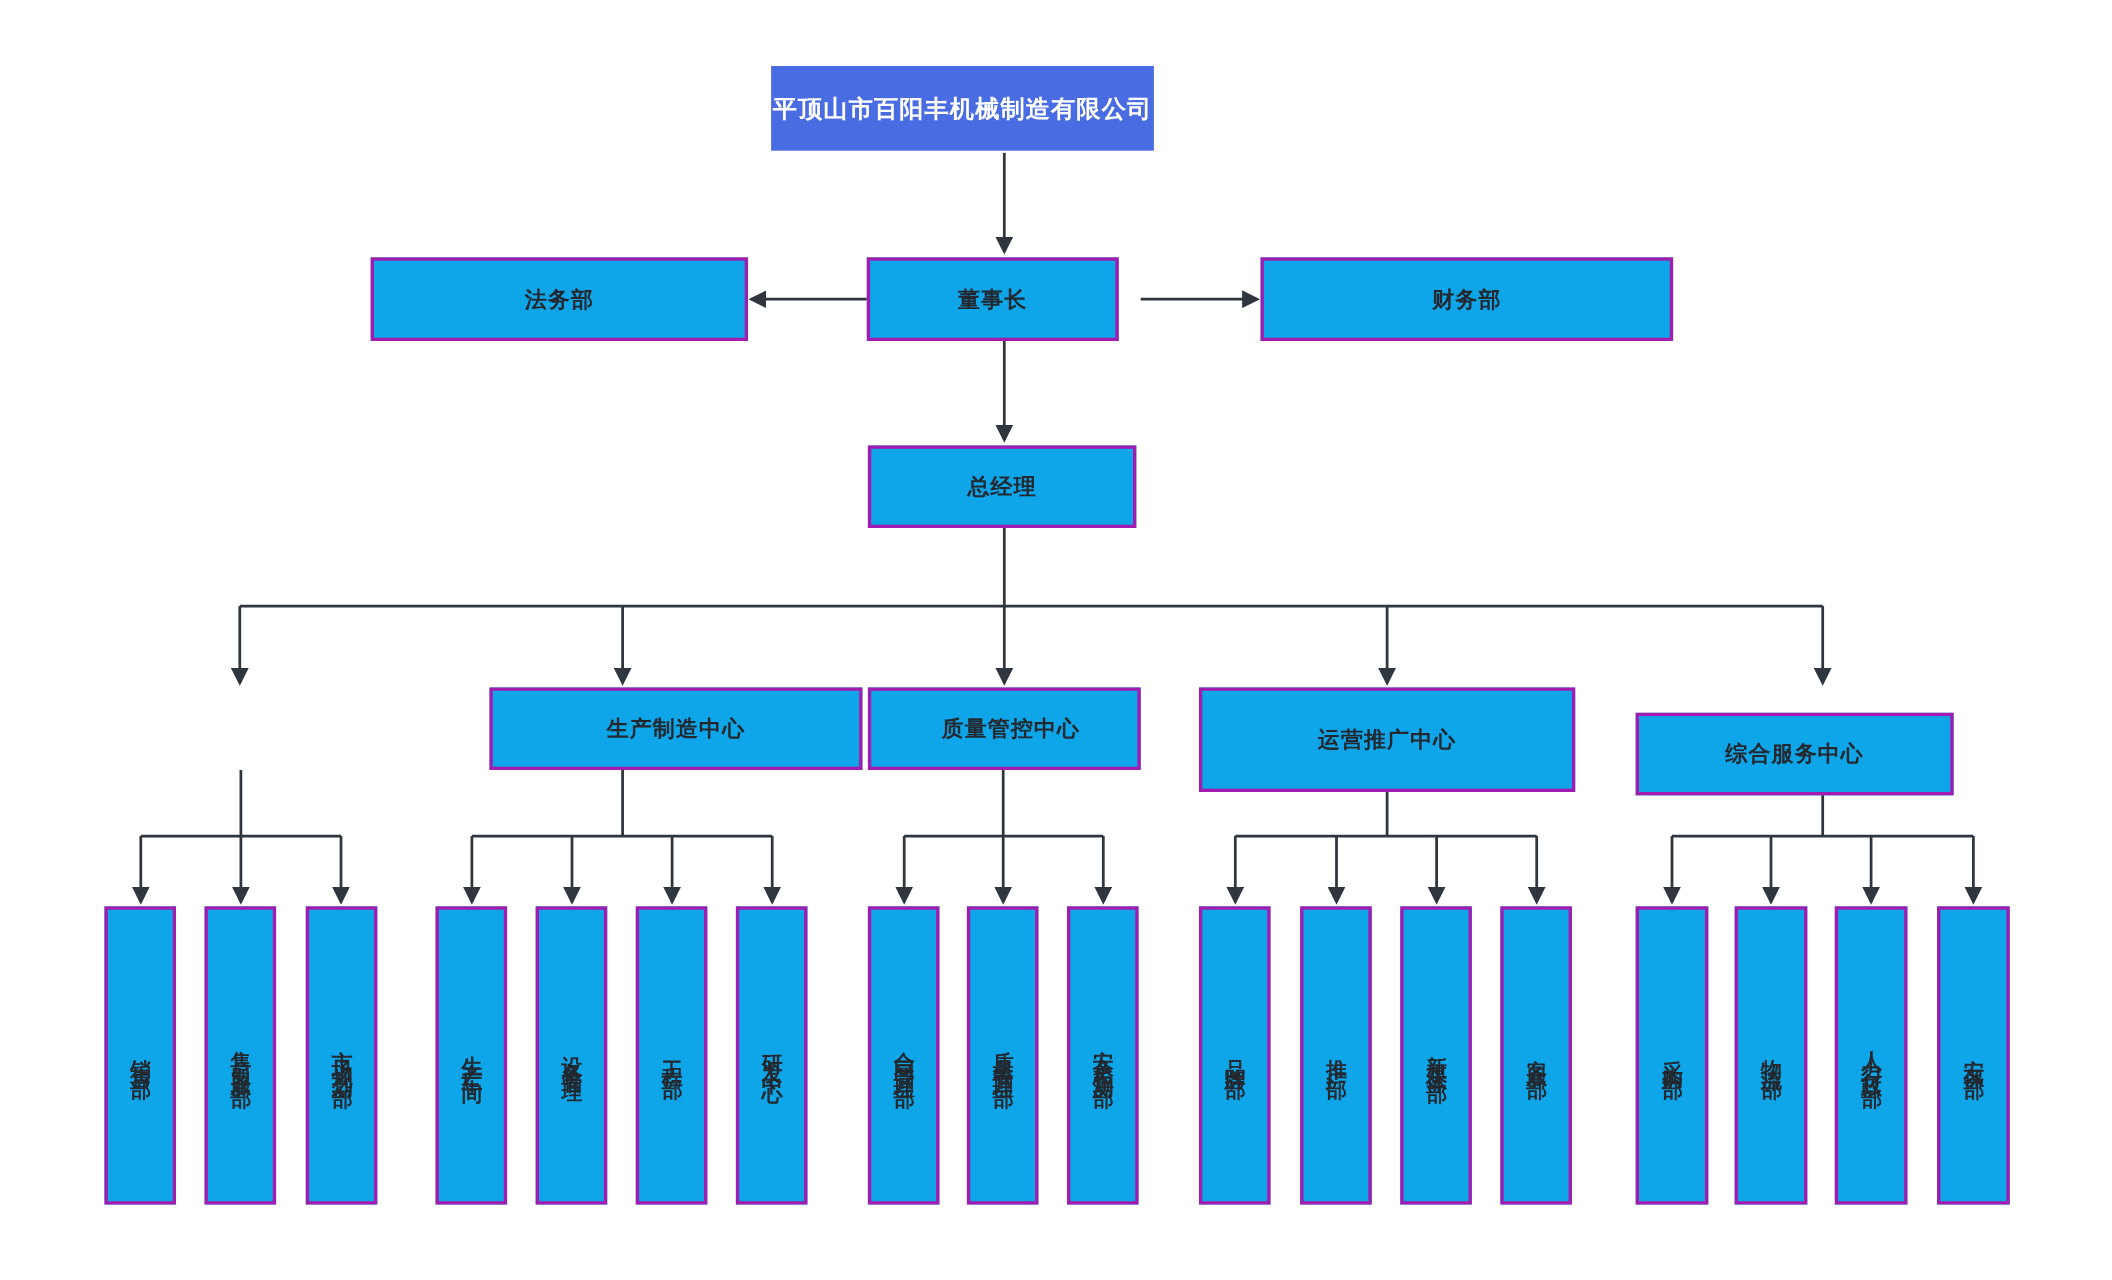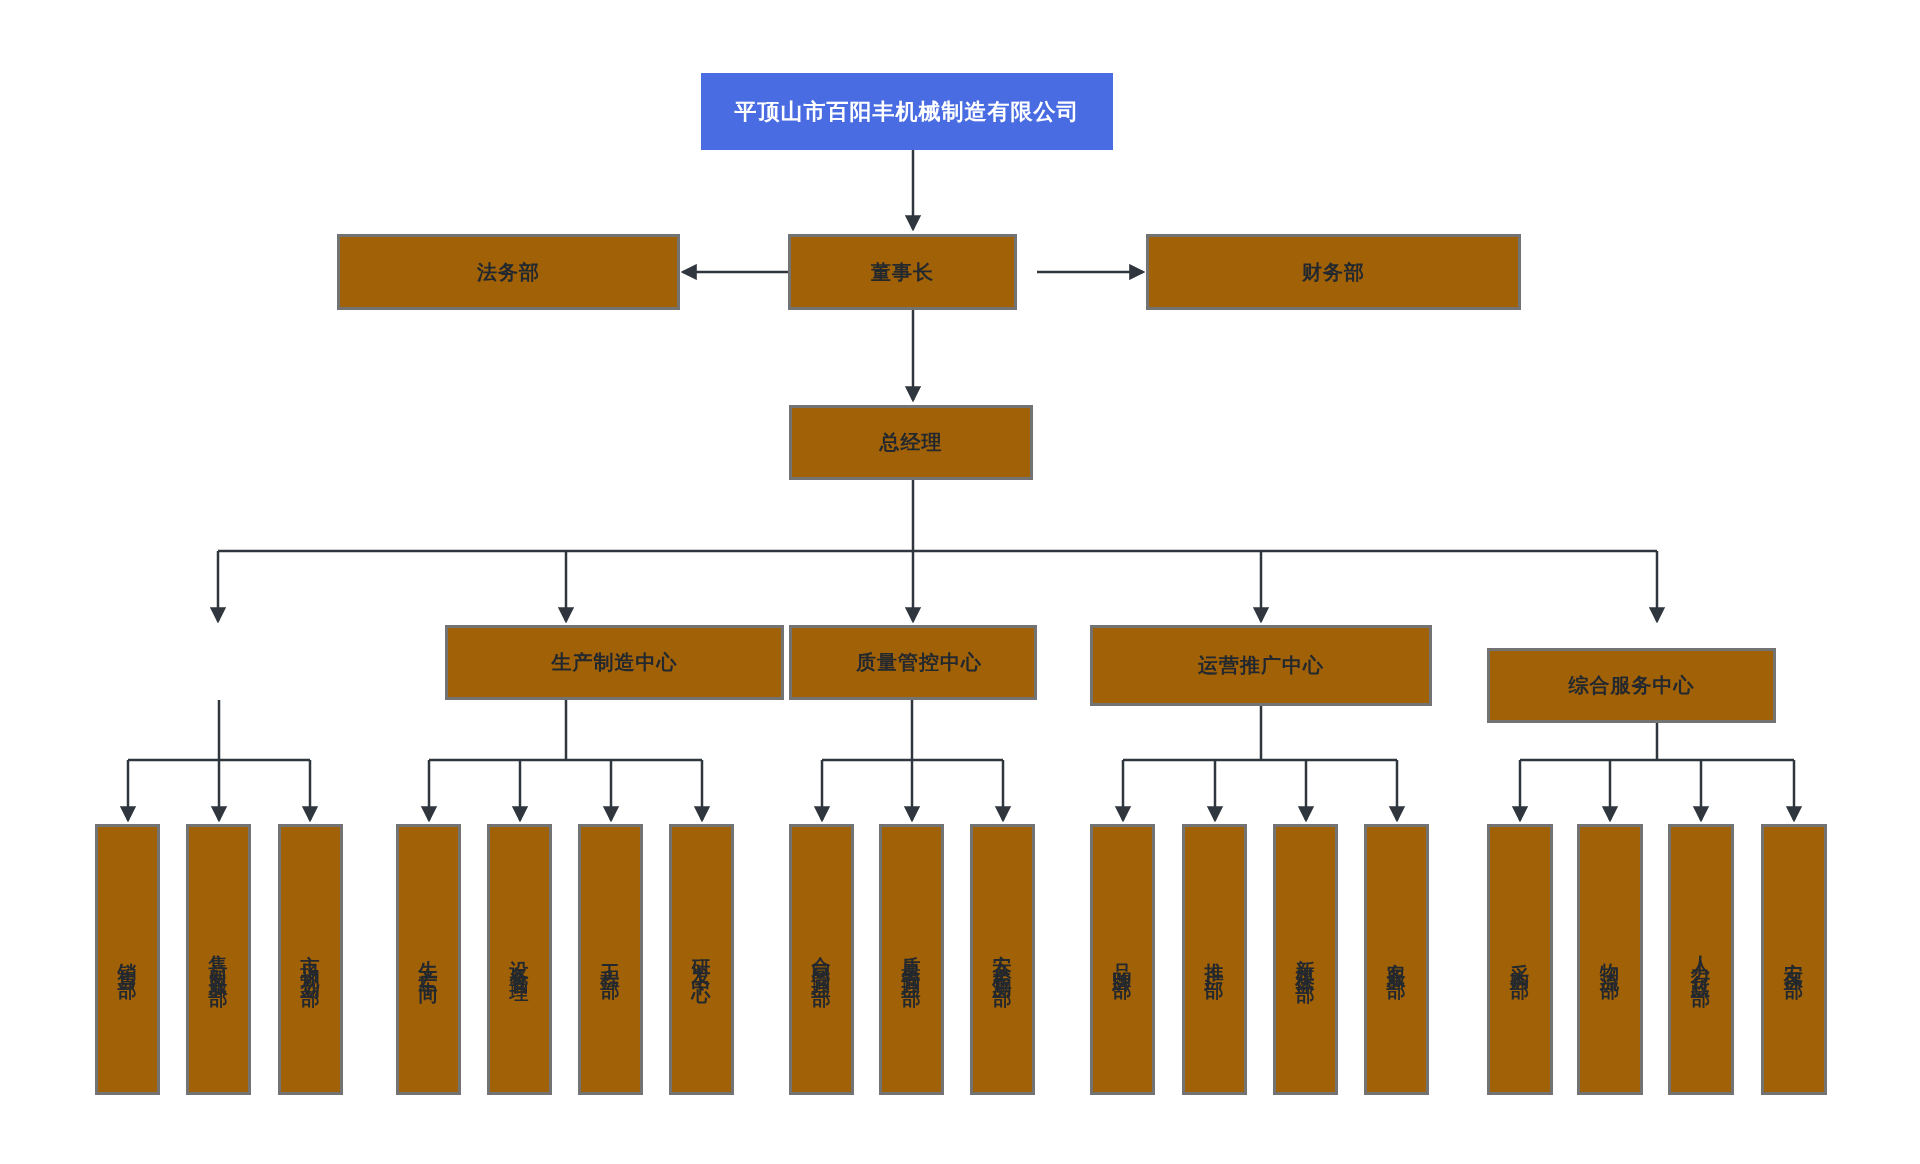"平顶山市百阳丰机械制造有限公司" div.node { top: 73px -> 60px; width: 412px -> 348px }
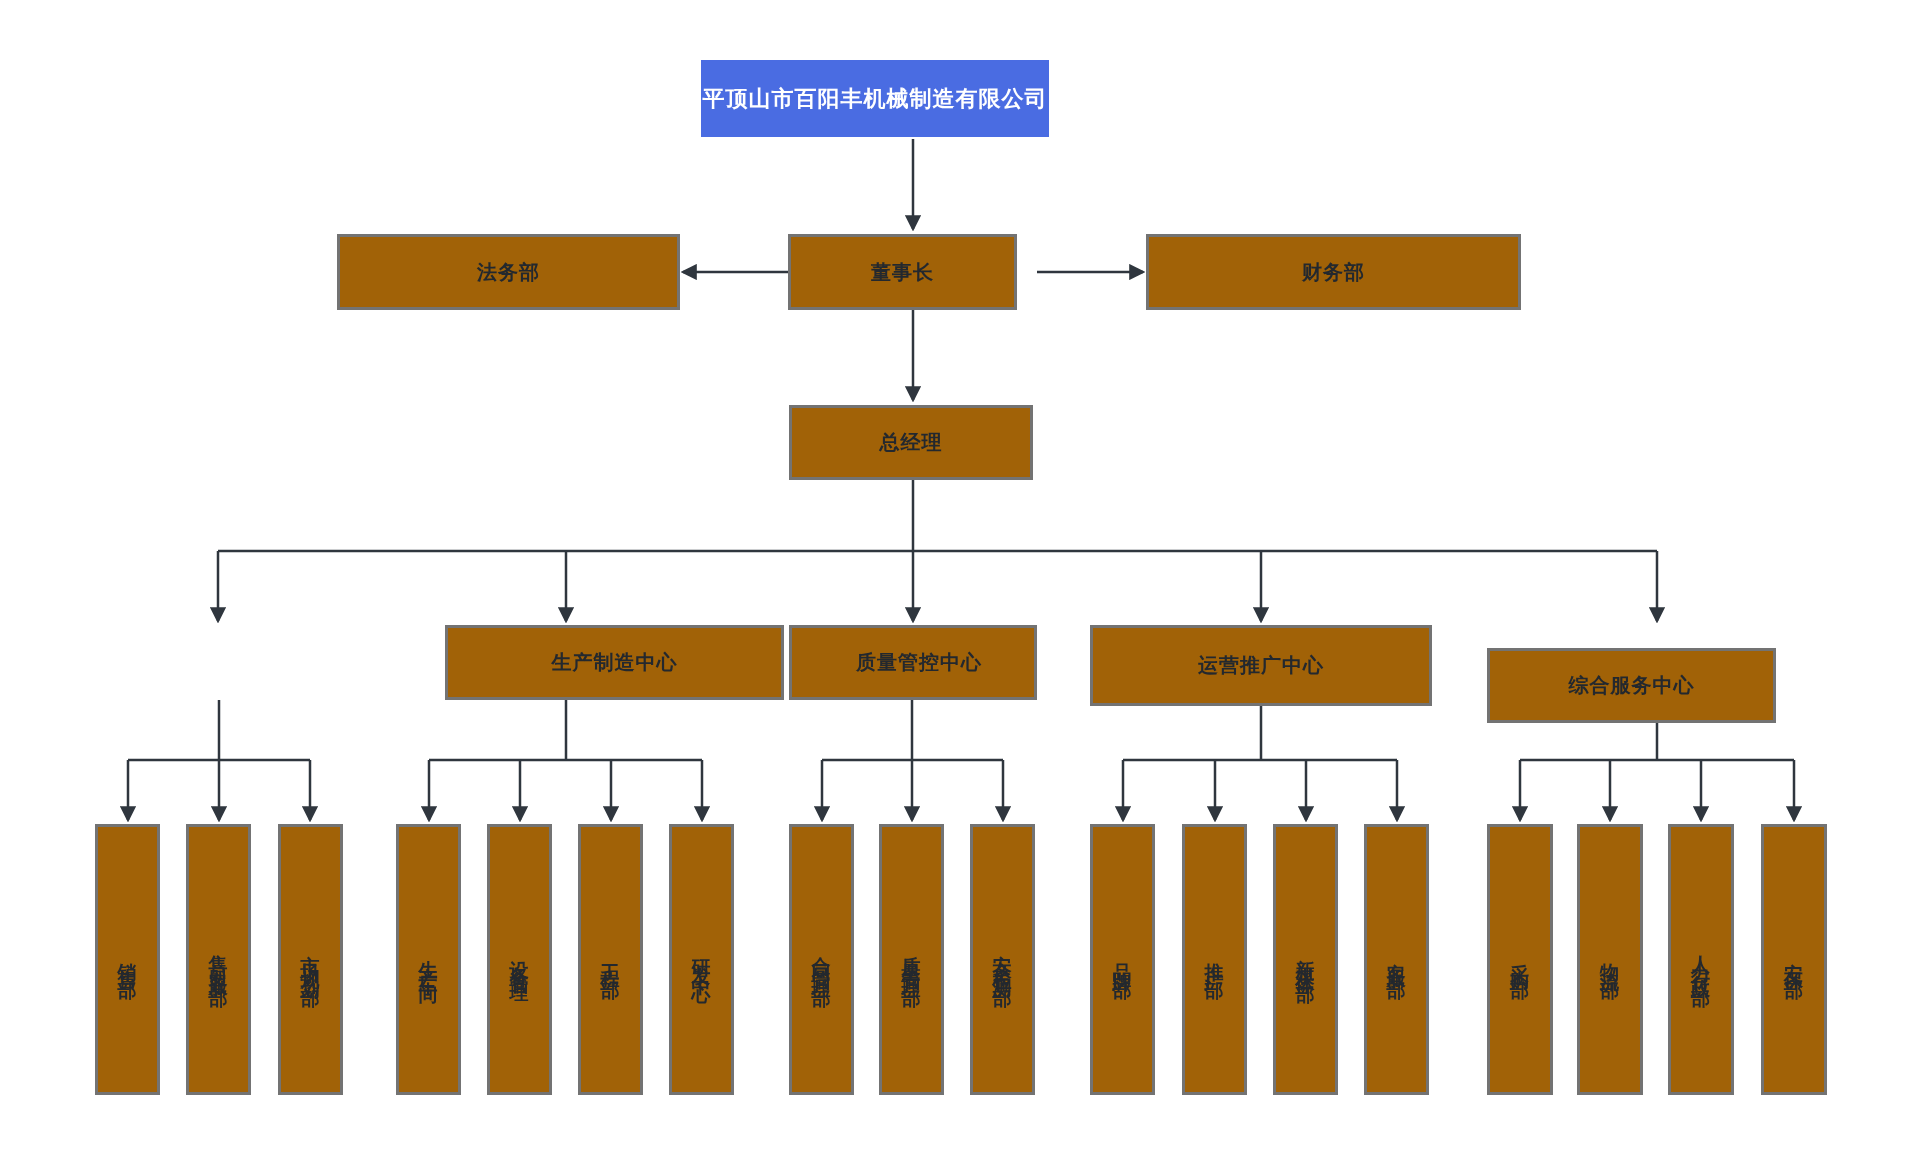"法务部" .node { background: #a16207 -> #0ea5e9; border: 3px solid #737373 -> 3px solid #a21caf }
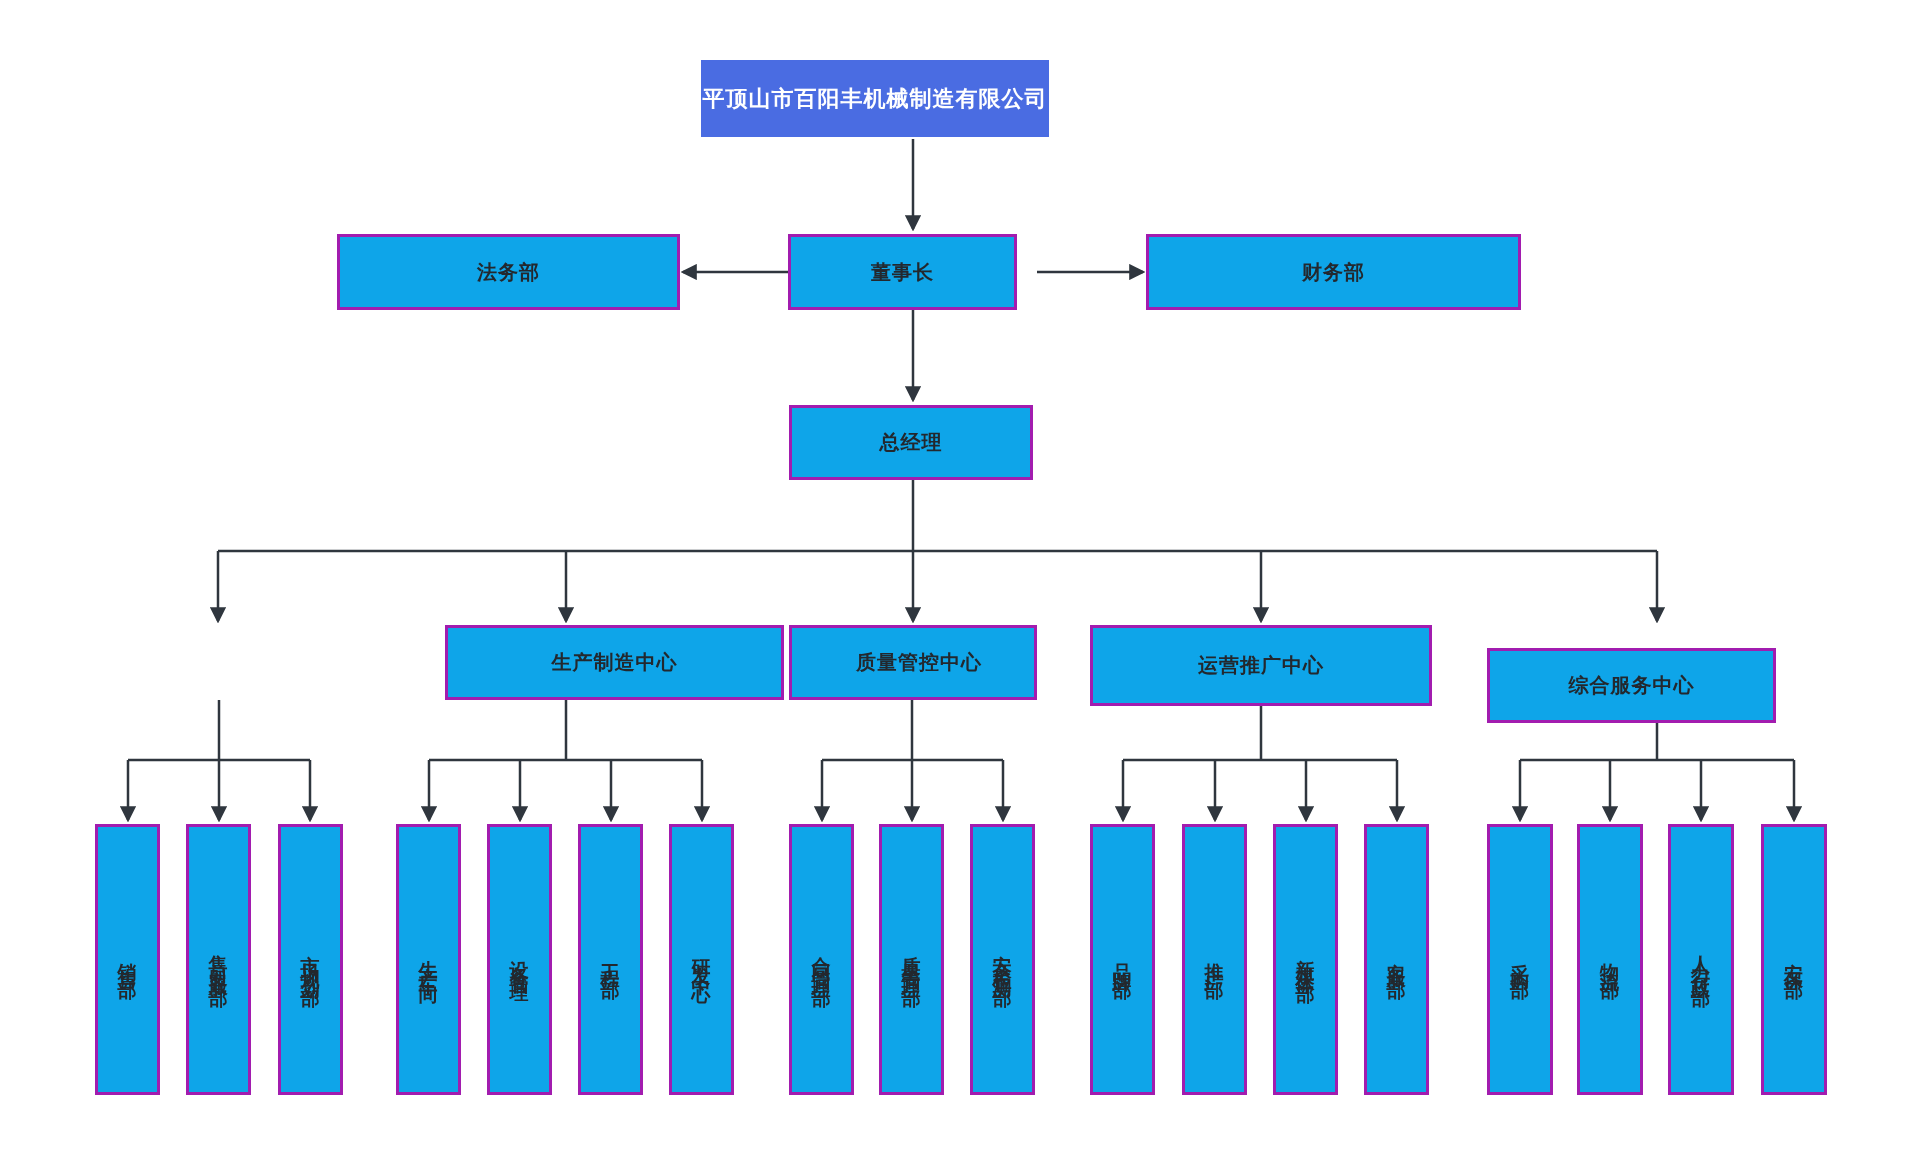"运营推广中心" div.node { height: 81px -> 95px }
